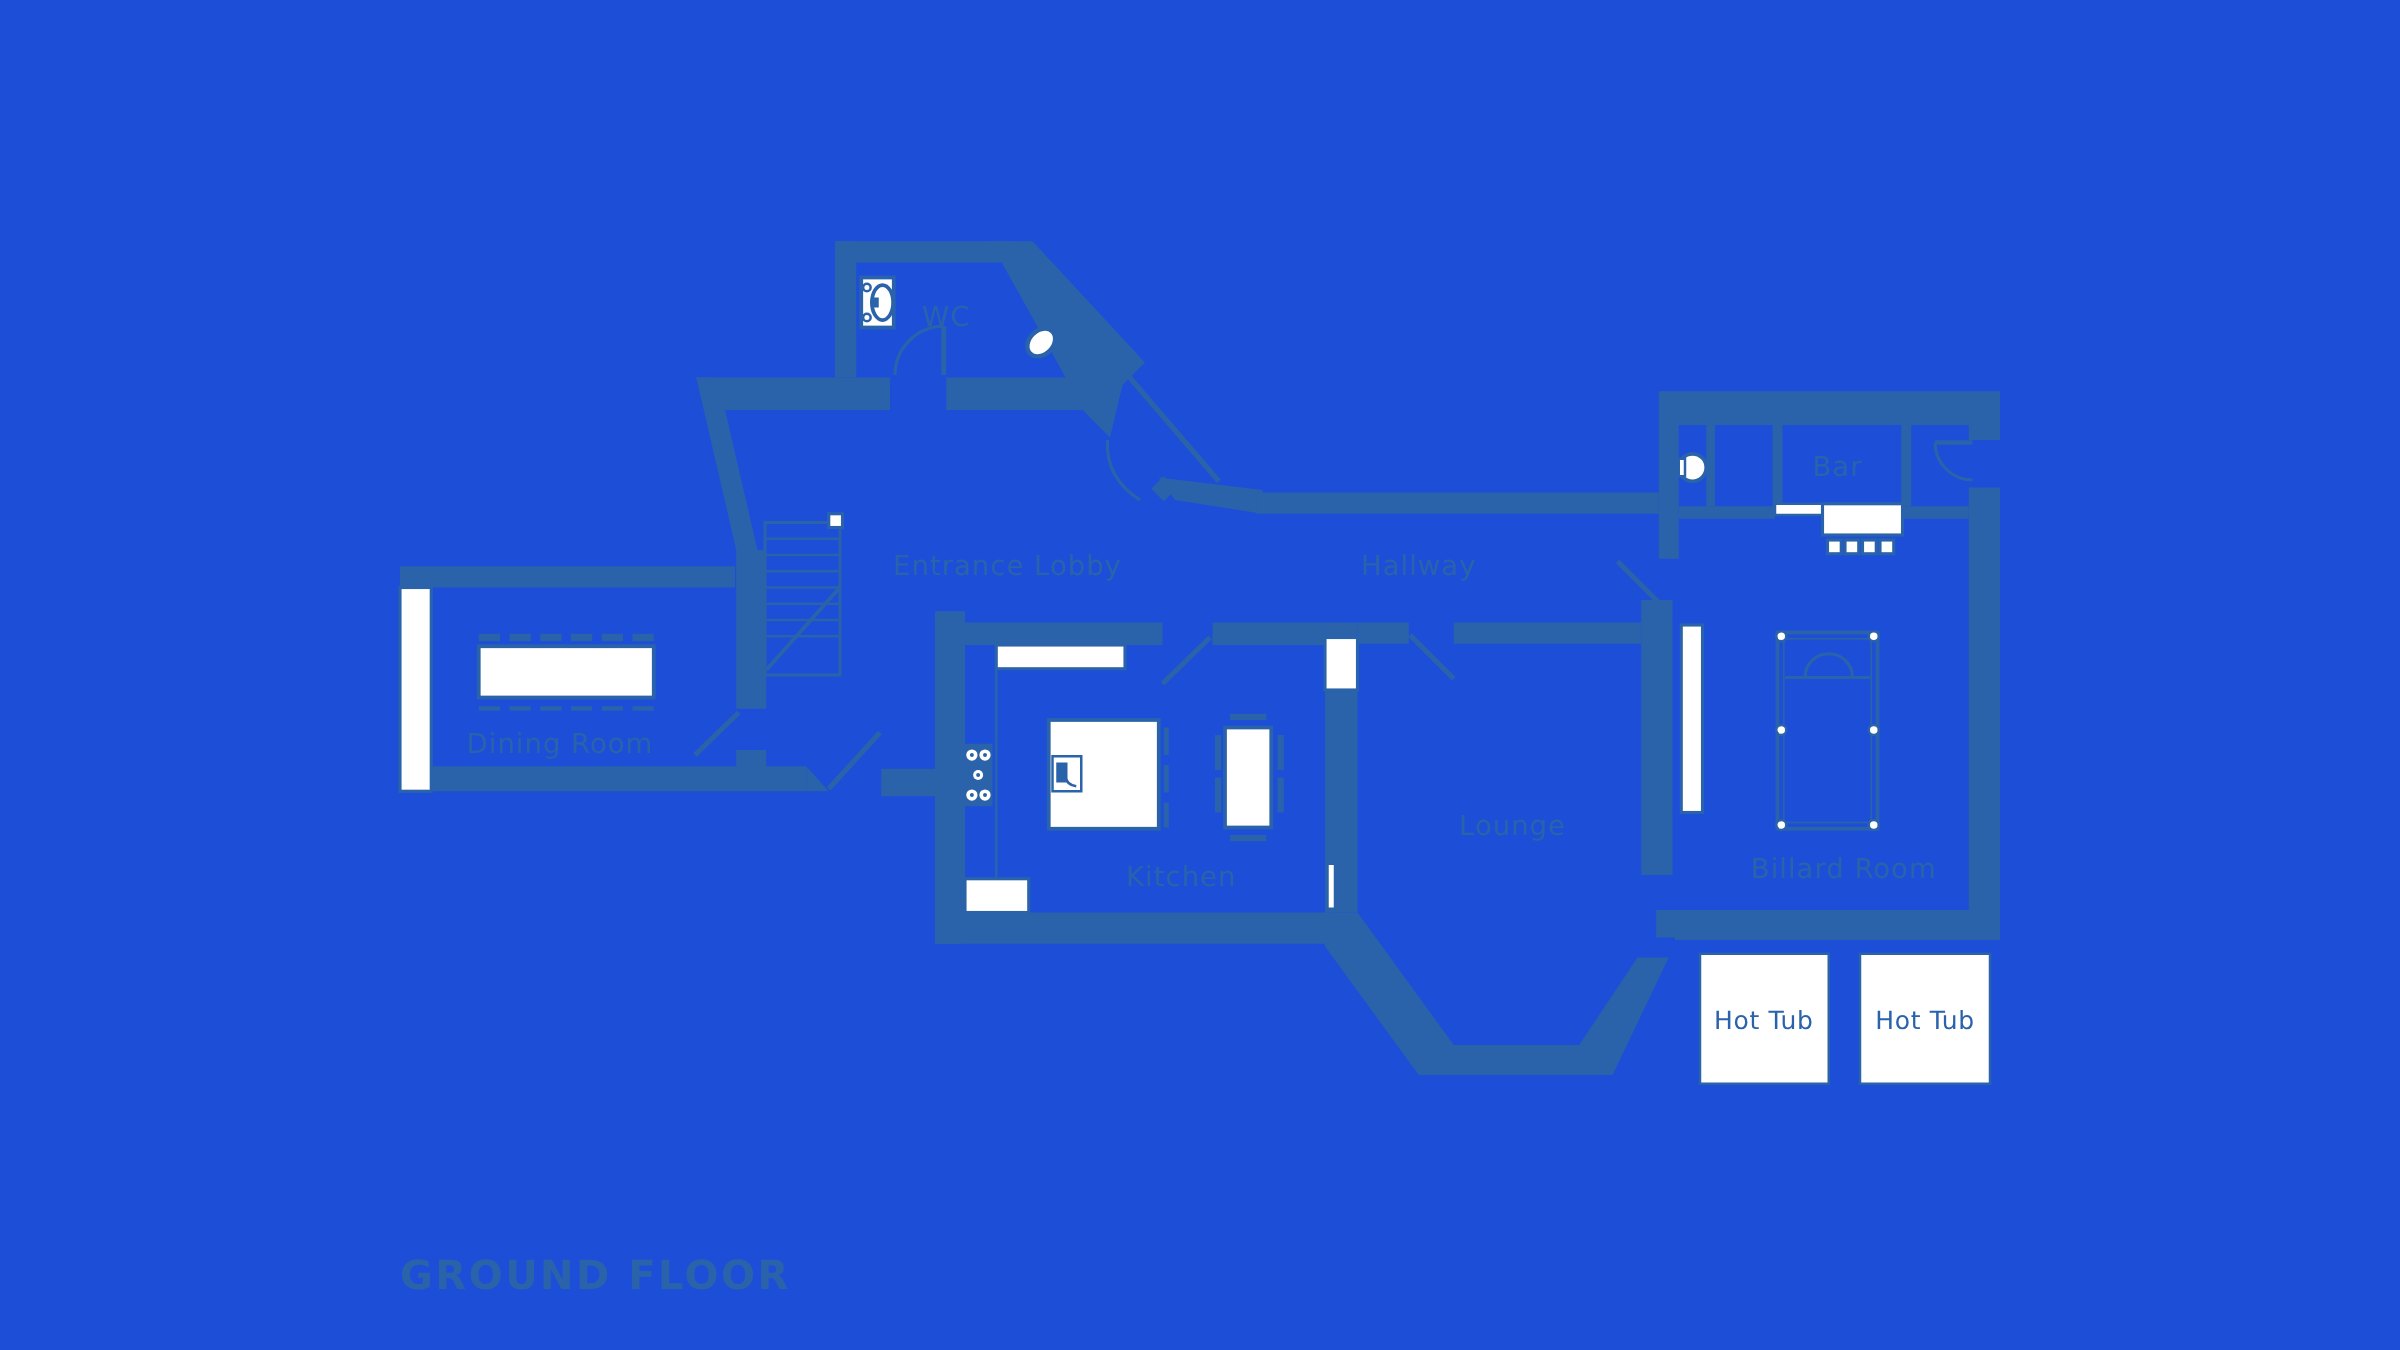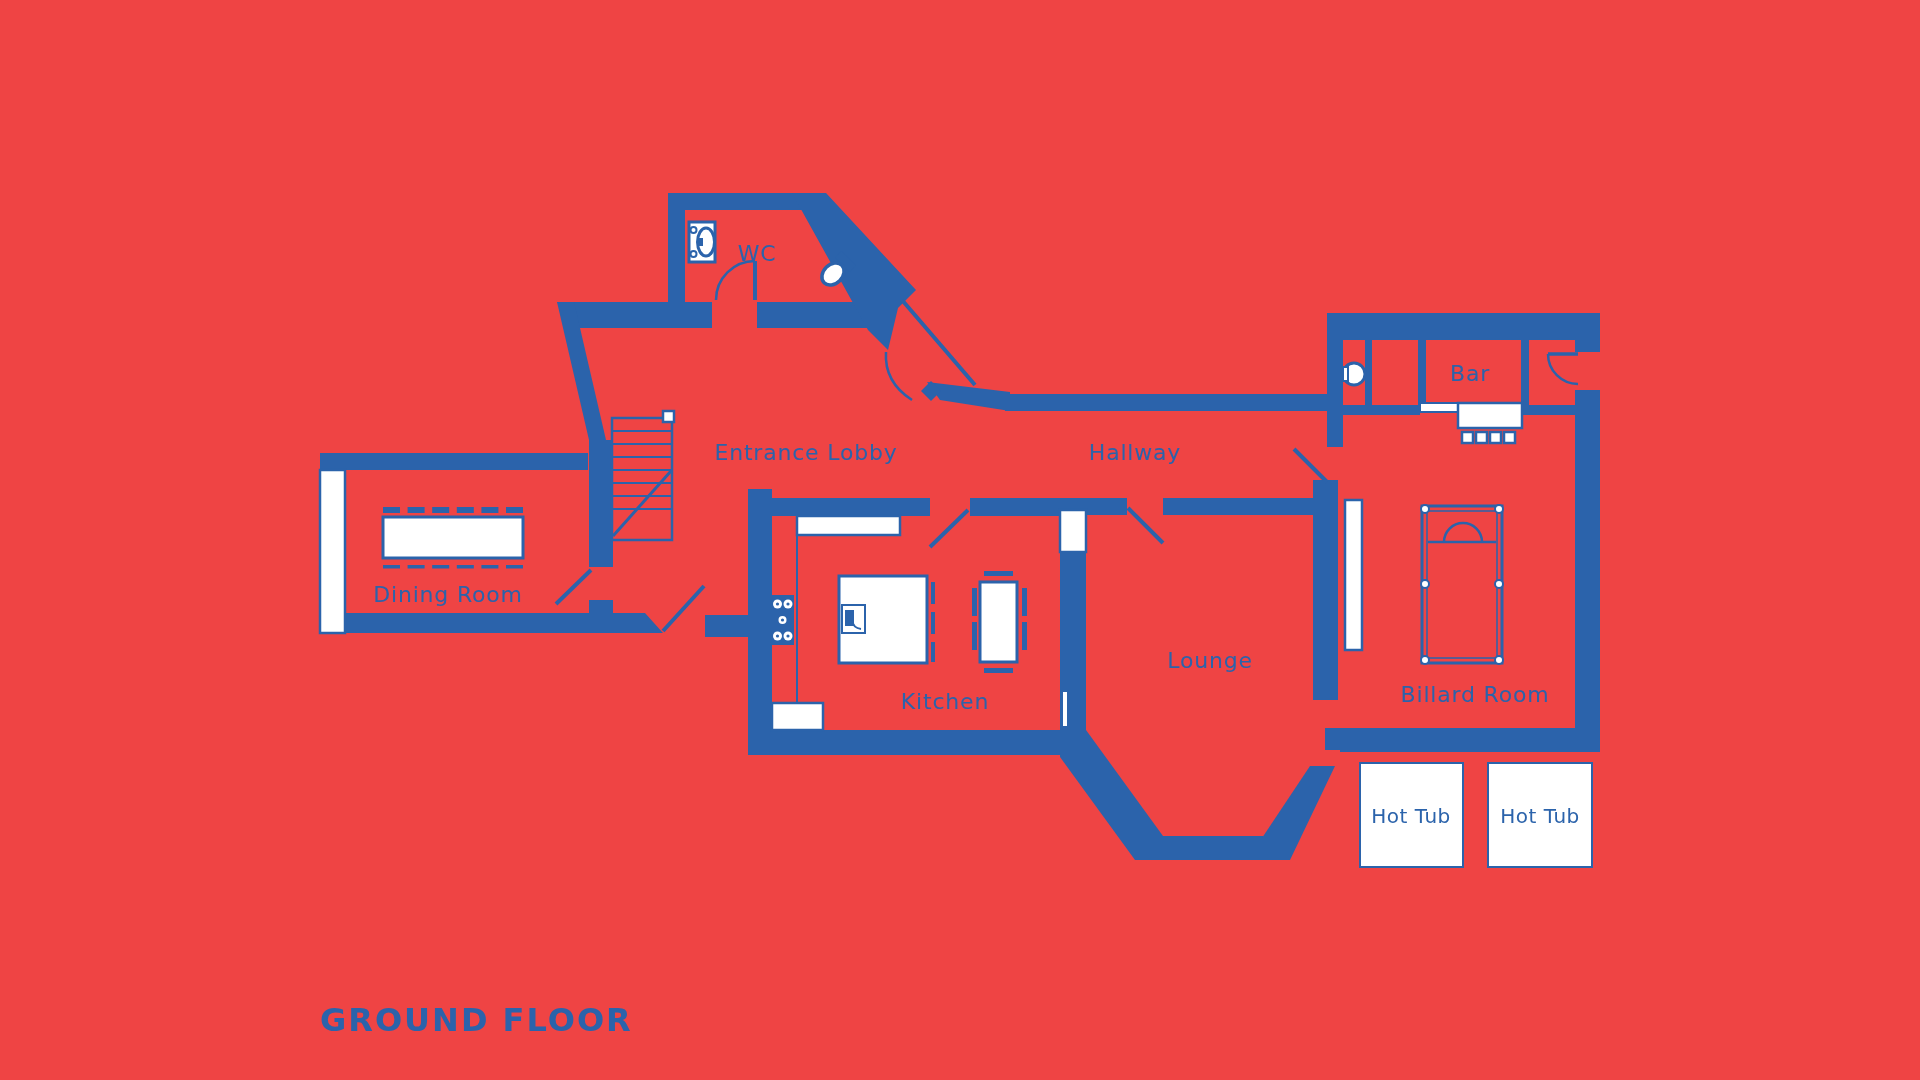"WC" .stage { background: #ef4444 -> #1d4ed8 }
